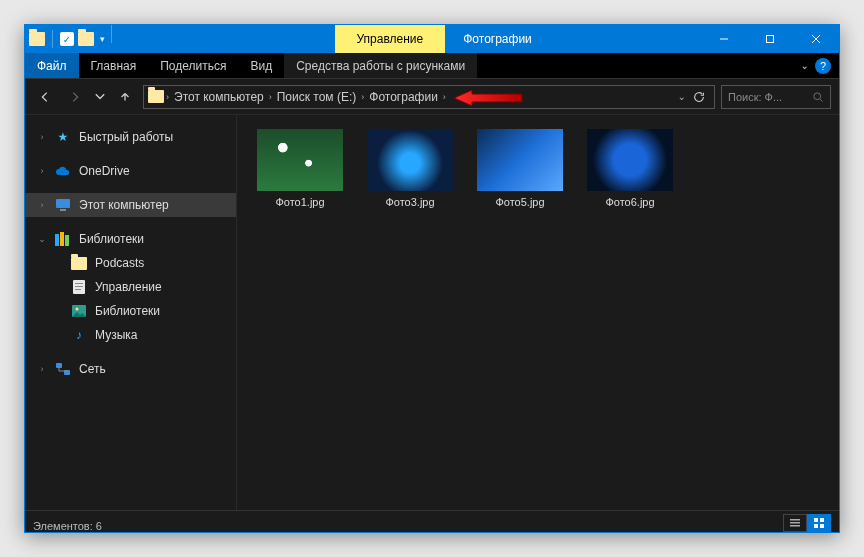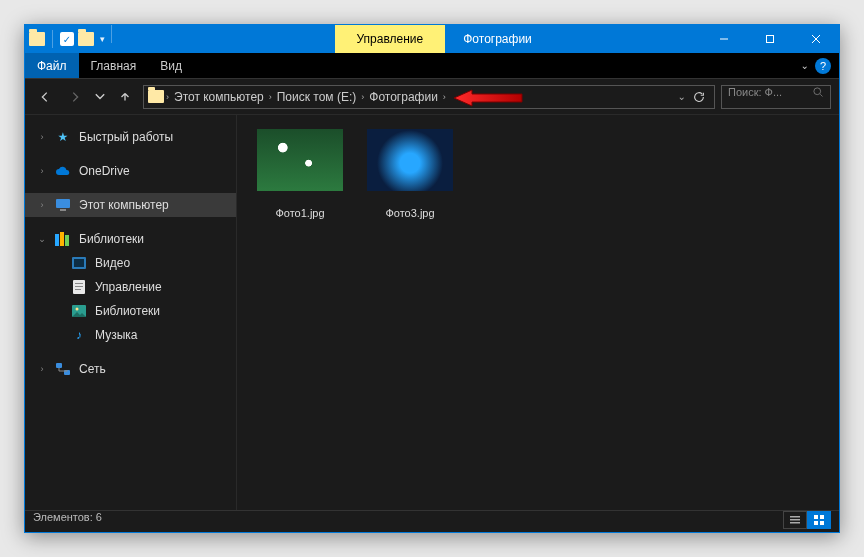"Поделиться" div.tab { html: none -> <div>Поделиться</div> }
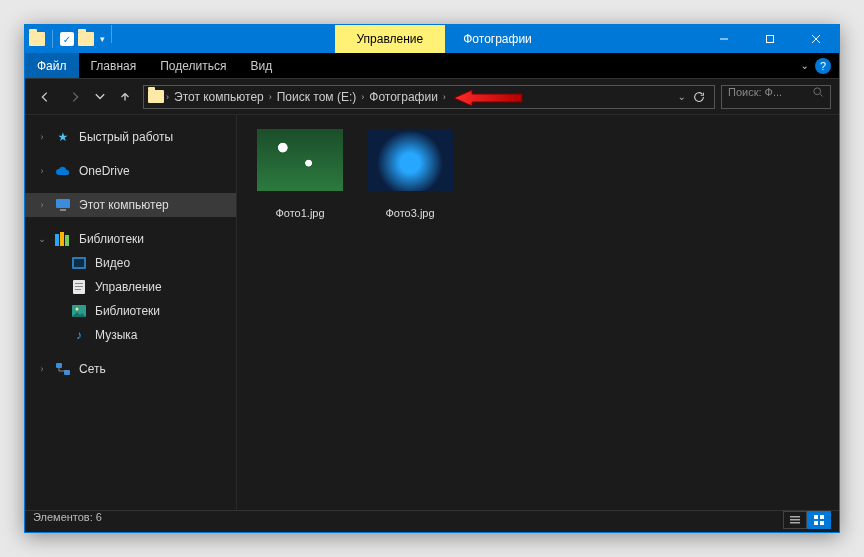"Средства работы с рисунками" div.tab { html: none -> <div>Средства работы с рисунками</div> }
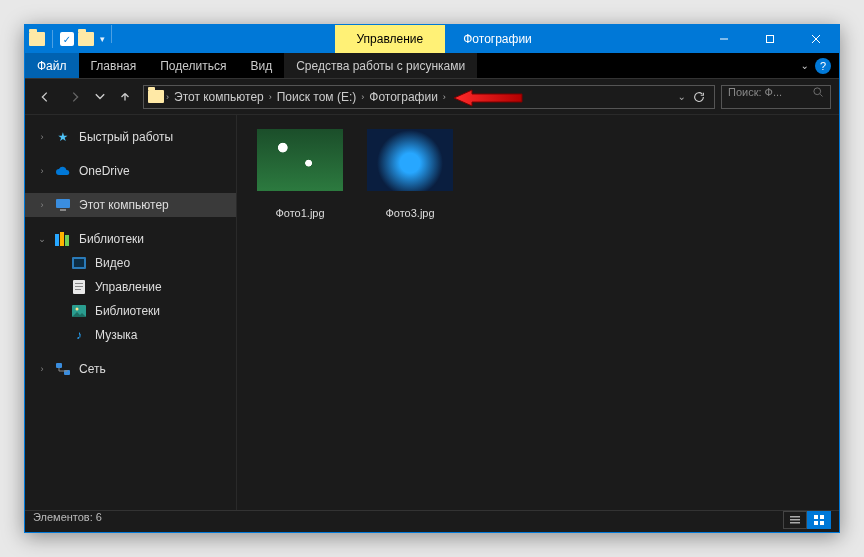"Поиск: Ф..." .search { align-items: flex-start -> center }
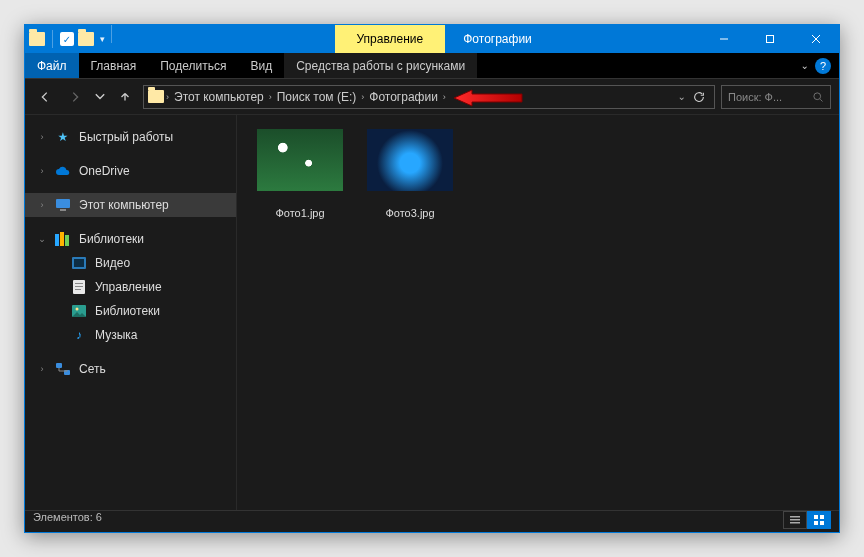"Фото1.jpg" .item { gap: 16px -> 5px }
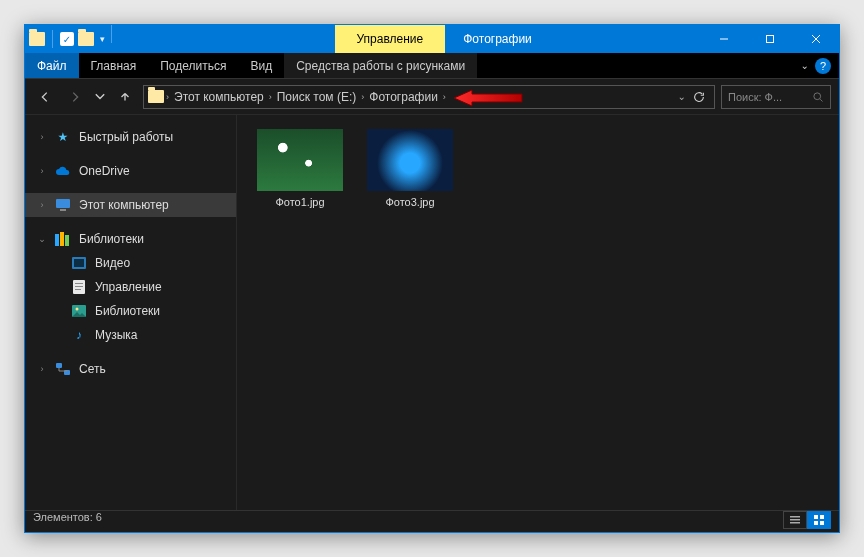"Фото5.jpg" div.item { html: none -> <div> <div></div> <span>Фото5.jpg</span> </div> }
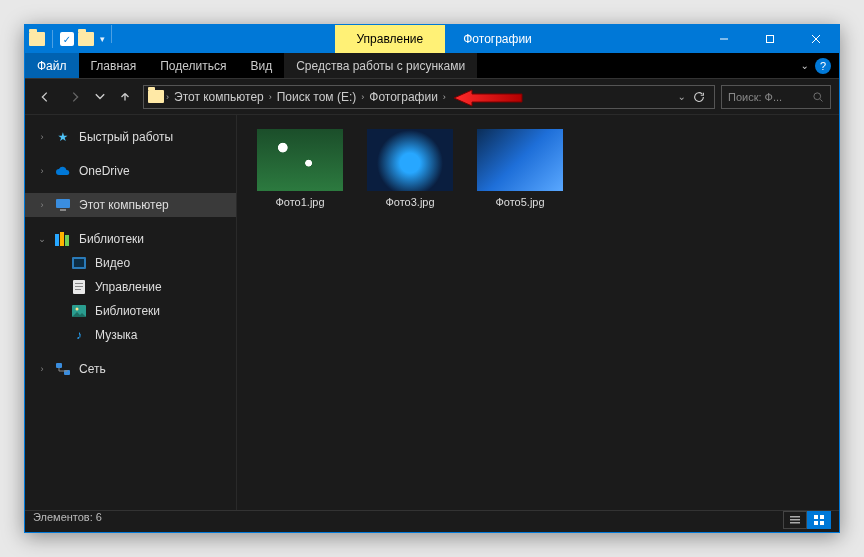"Фото6.jpg" div.item { html: none -> <div> <div></div> <span>Фото6.jpg</span> </div> }
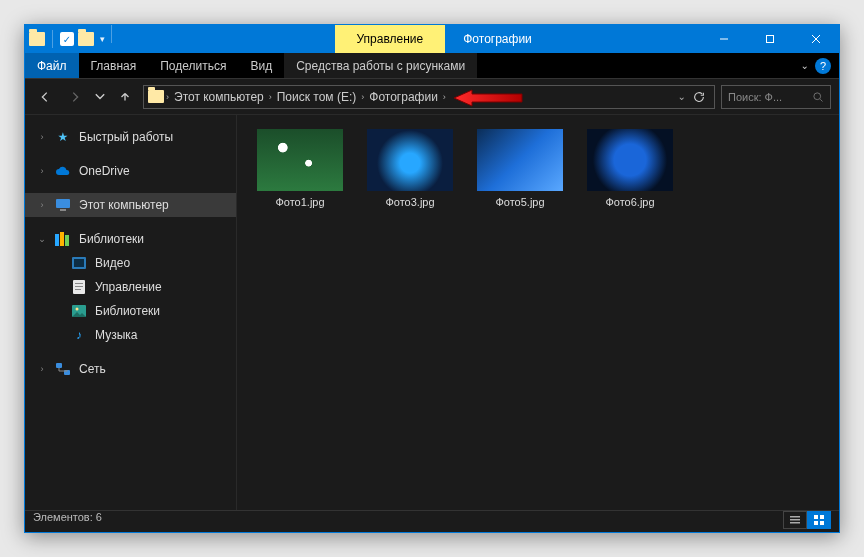"Podcasts" div.side-item { html: none -> <div> <span>›</span> <span> <span></span> </span> <span>Podcasts</span> </div> }
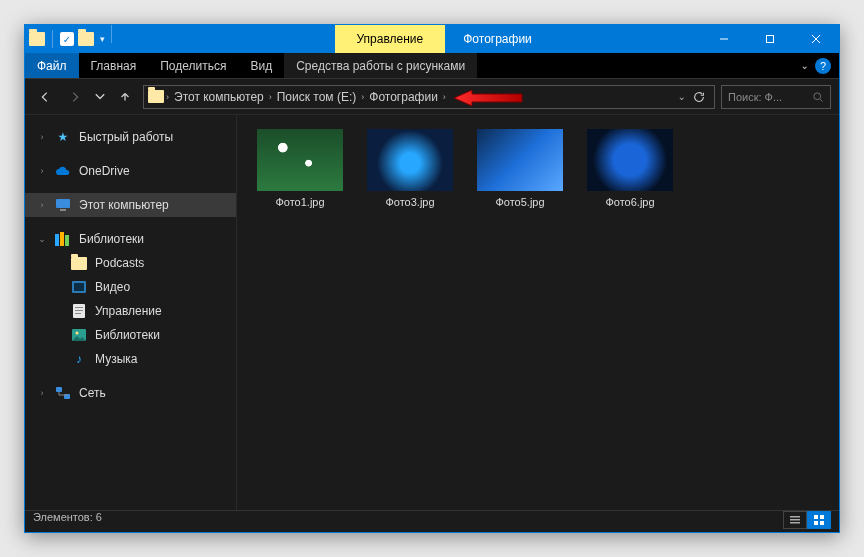"Видео" div.side-item { html: <div> <span>›</span> <span> <svg> <rect></rect> <rect></rect> </svg> </span> <span>Видео</span> </div> -> none }
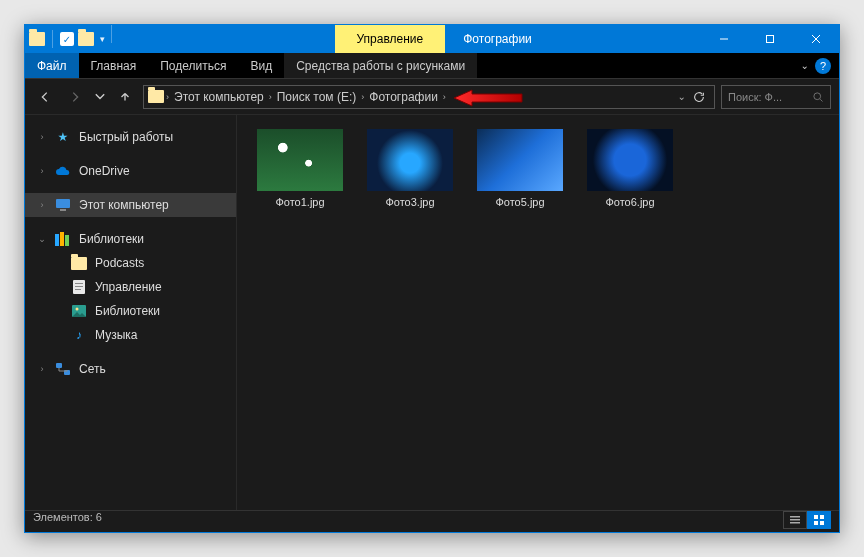"Элементов: 6" .status { align-items: flex-start -> flex-end }
